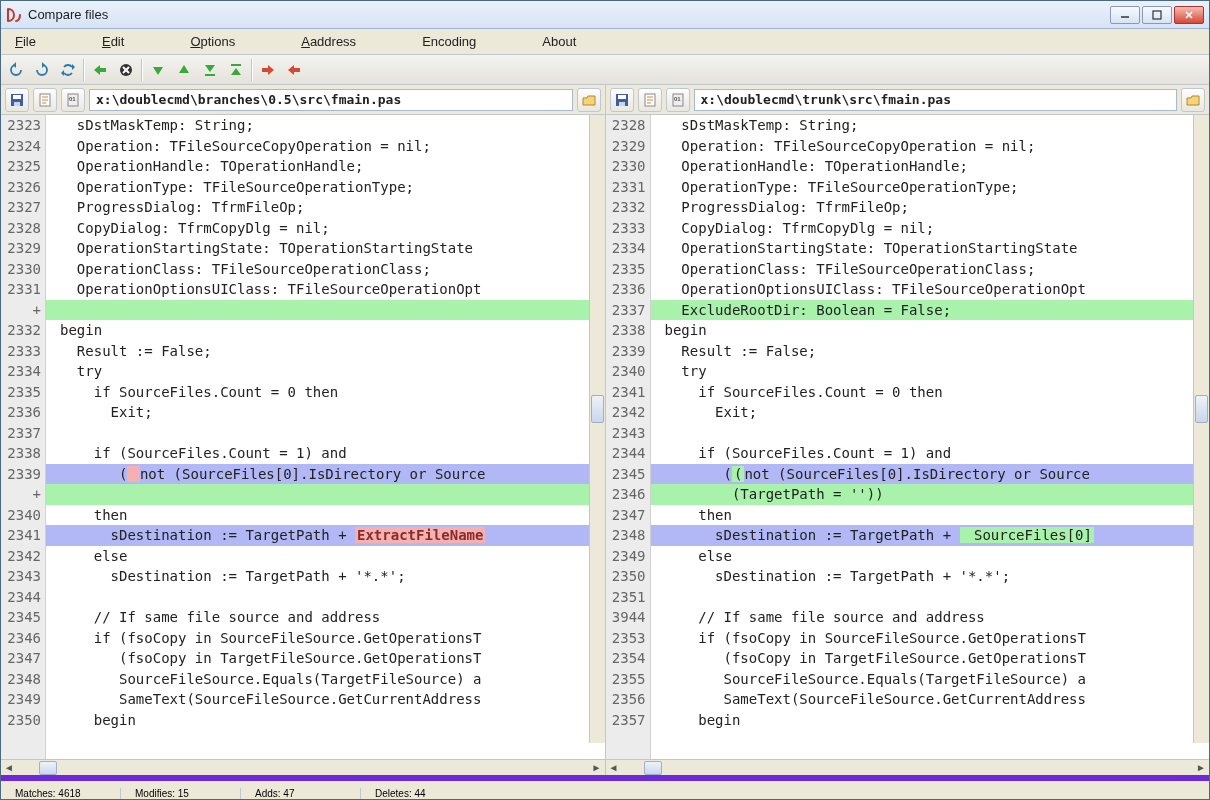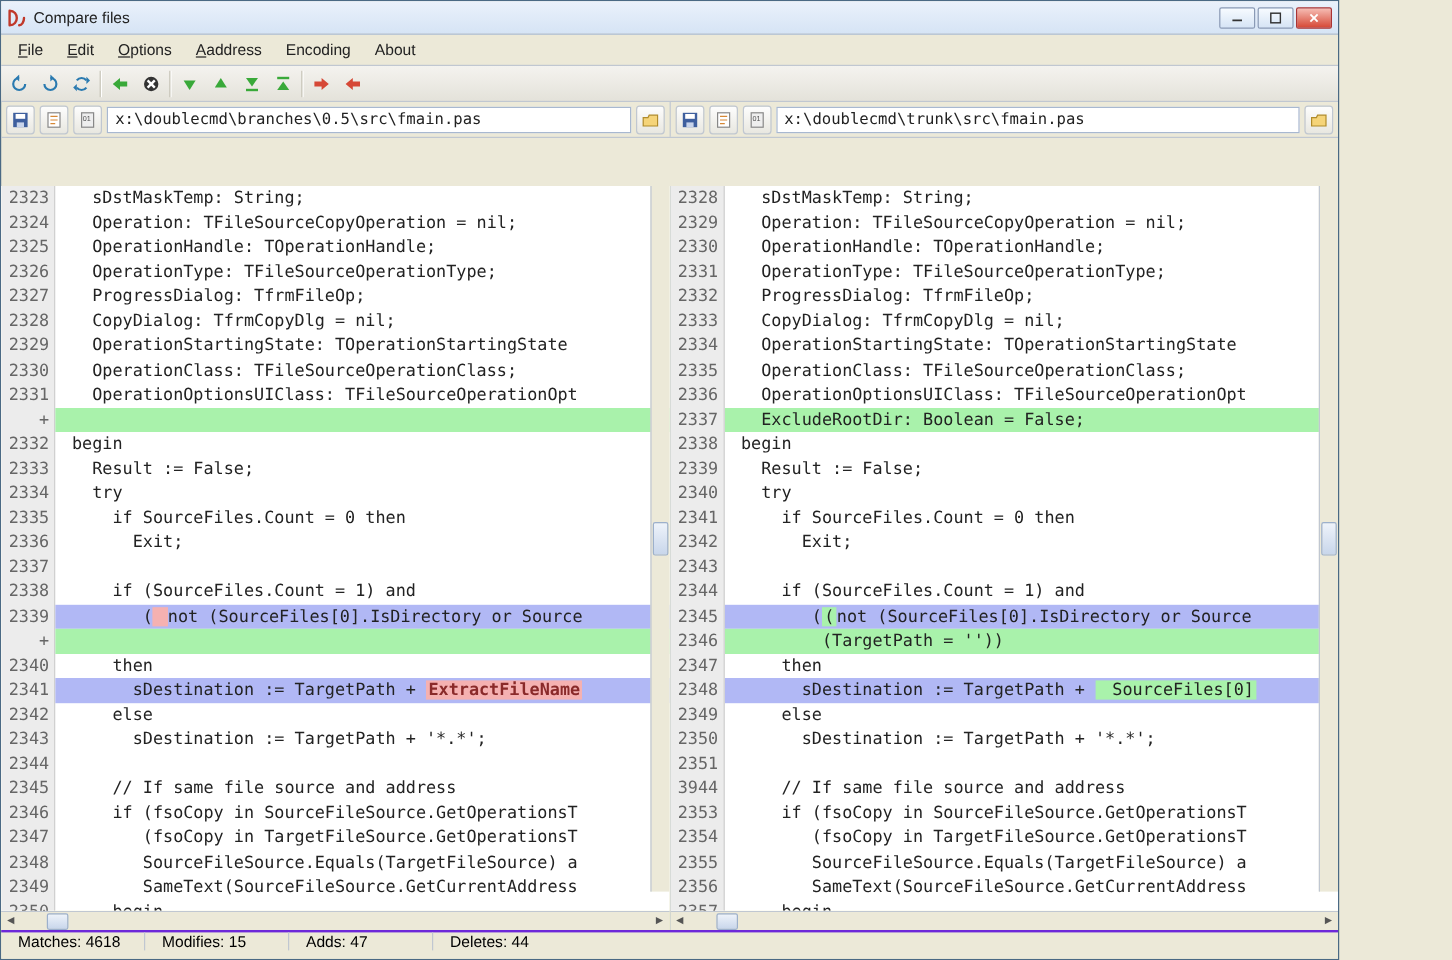"Compare files" .window { width: 1116px -> 1210px }
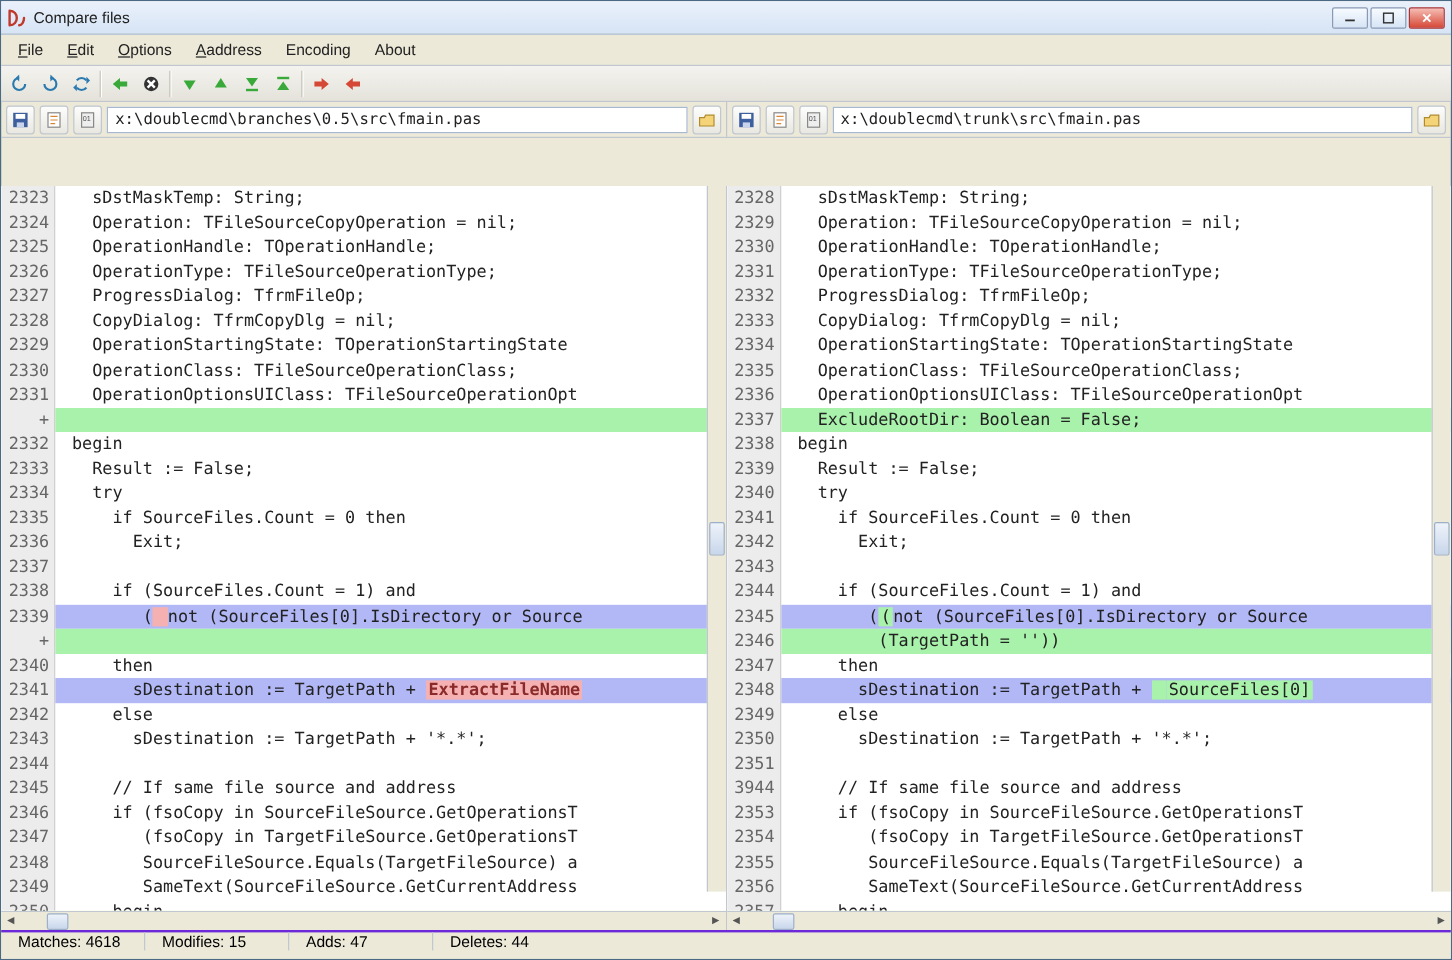"File" .menubar { gap: none -> 46px }
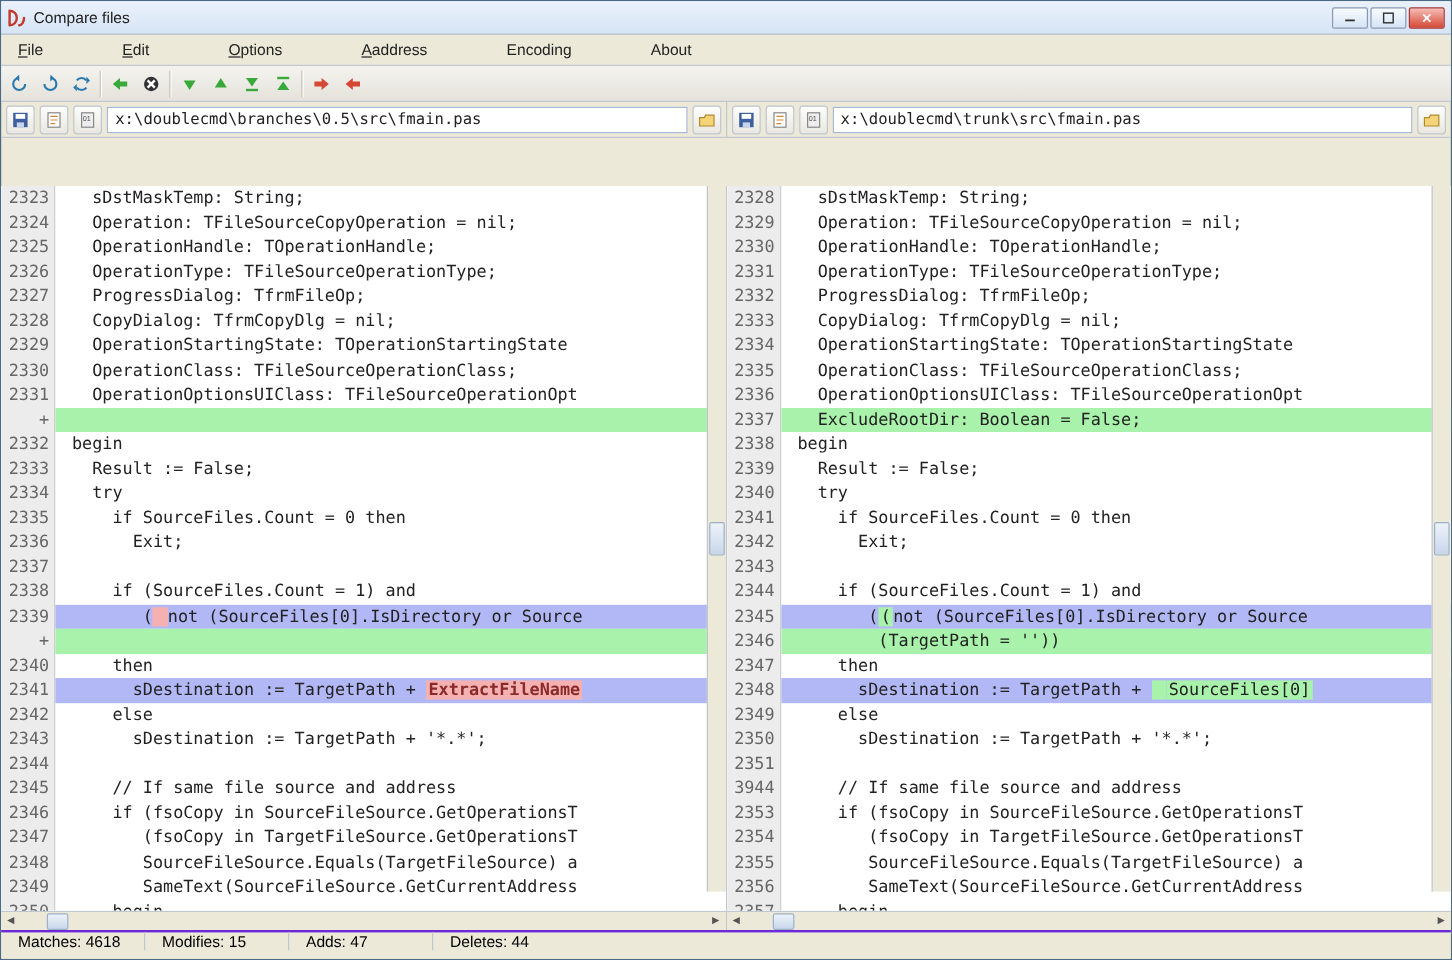"x:\doublecmd\branches\0.5\src\fmain.pas" .paths { font-weight: none -> bold }
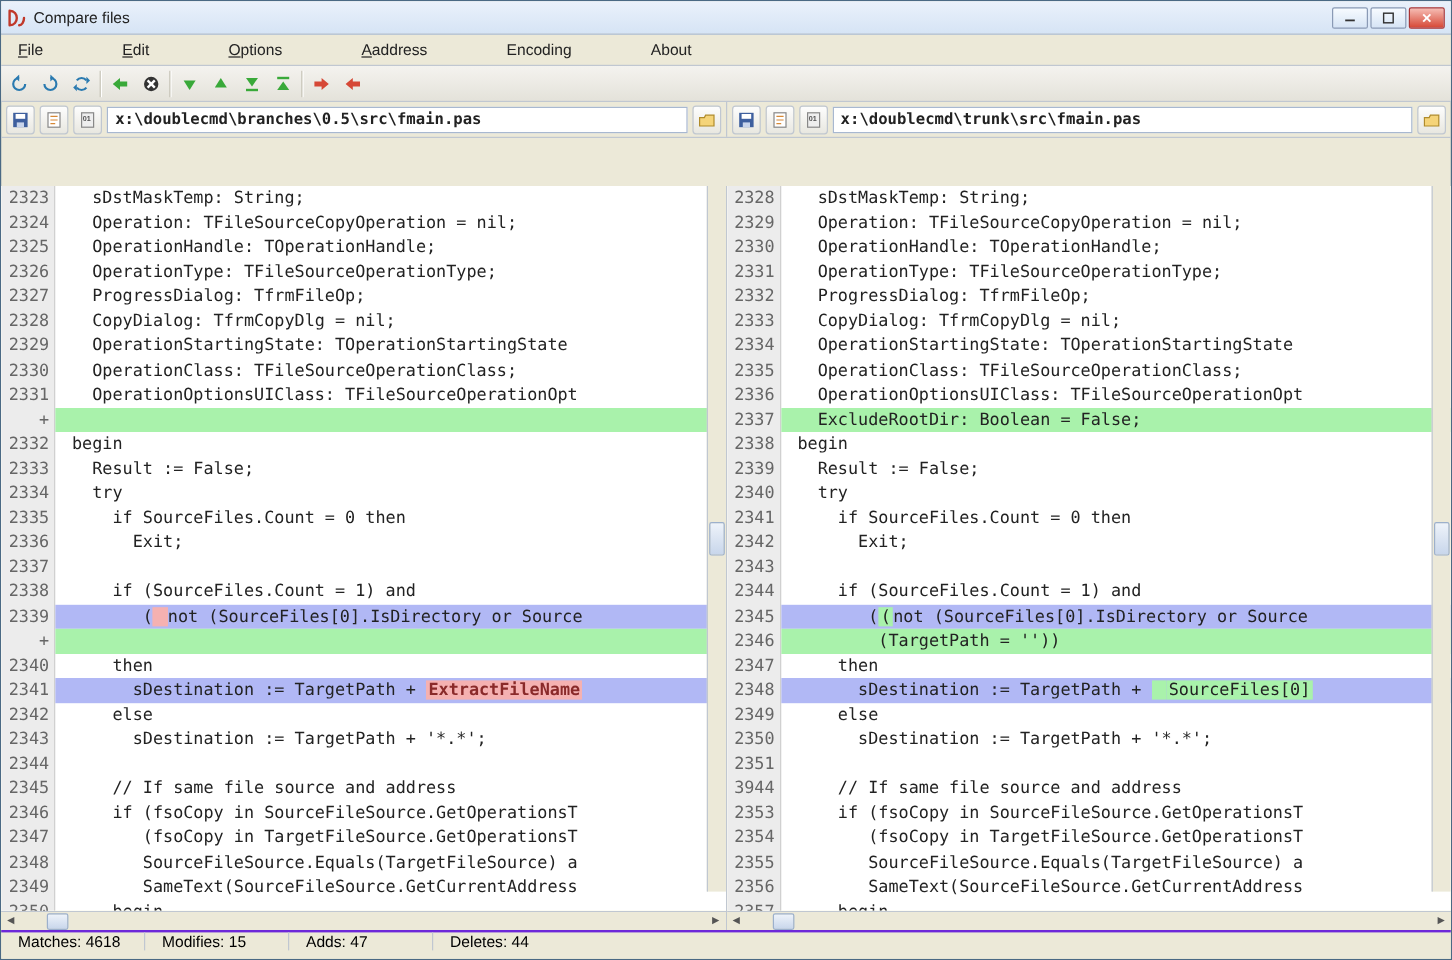"2323" .editors { background: #fef9c3 -> #0f766e; margin-top: 40px -> none }
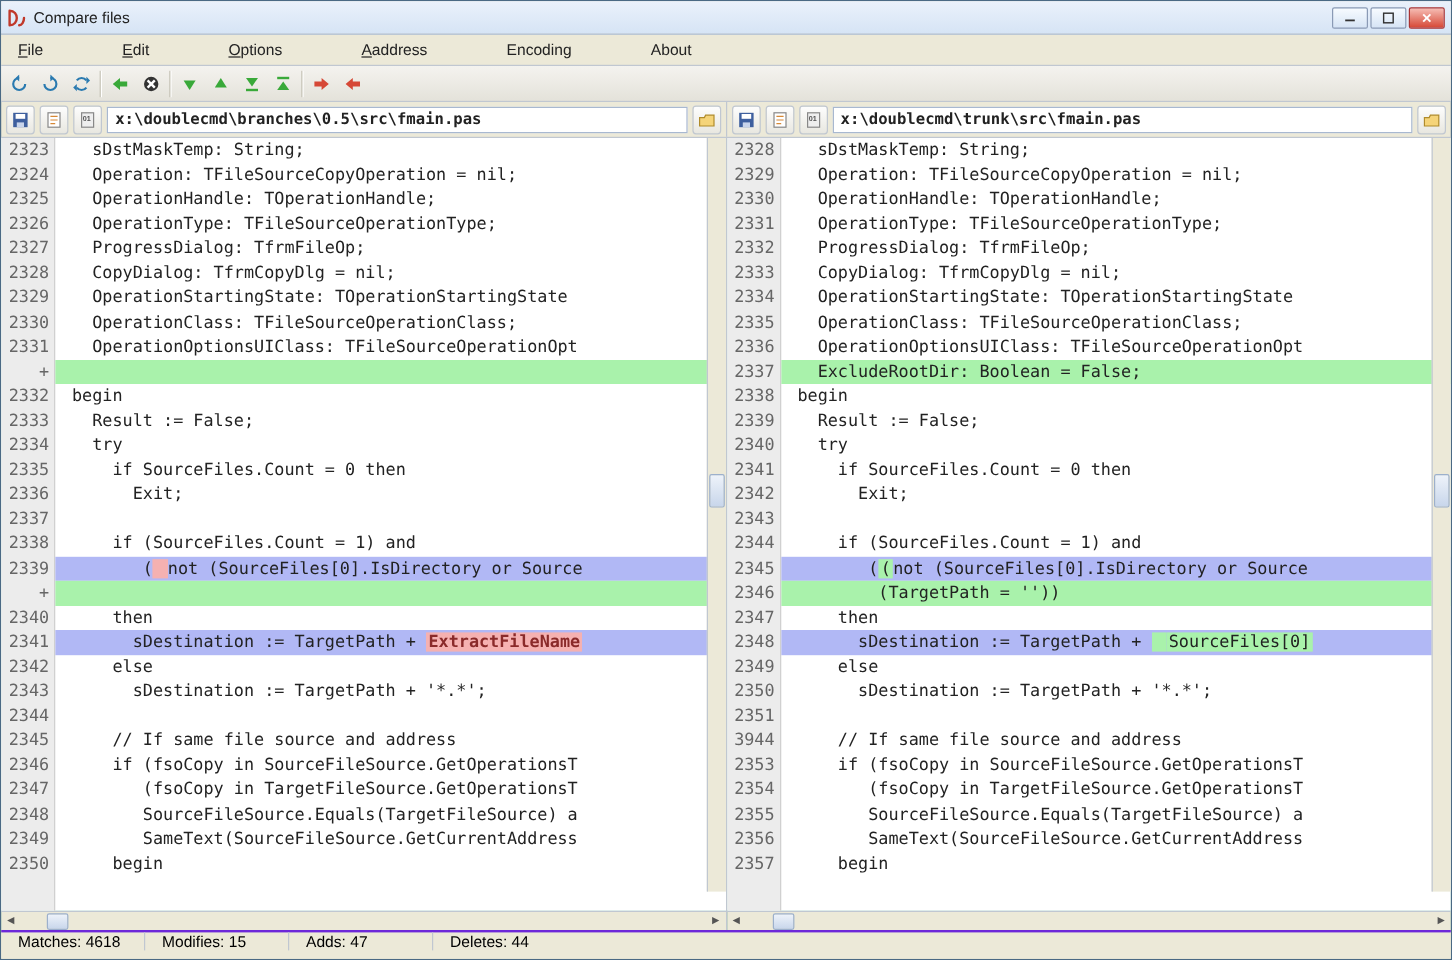"Matches: 4618" .statusbar { align-items: flex-start -> flex-end; border-top: 2px solid #6d28d9 -> 6px solid #6d28d9; font-size: 13px -> 10px }
